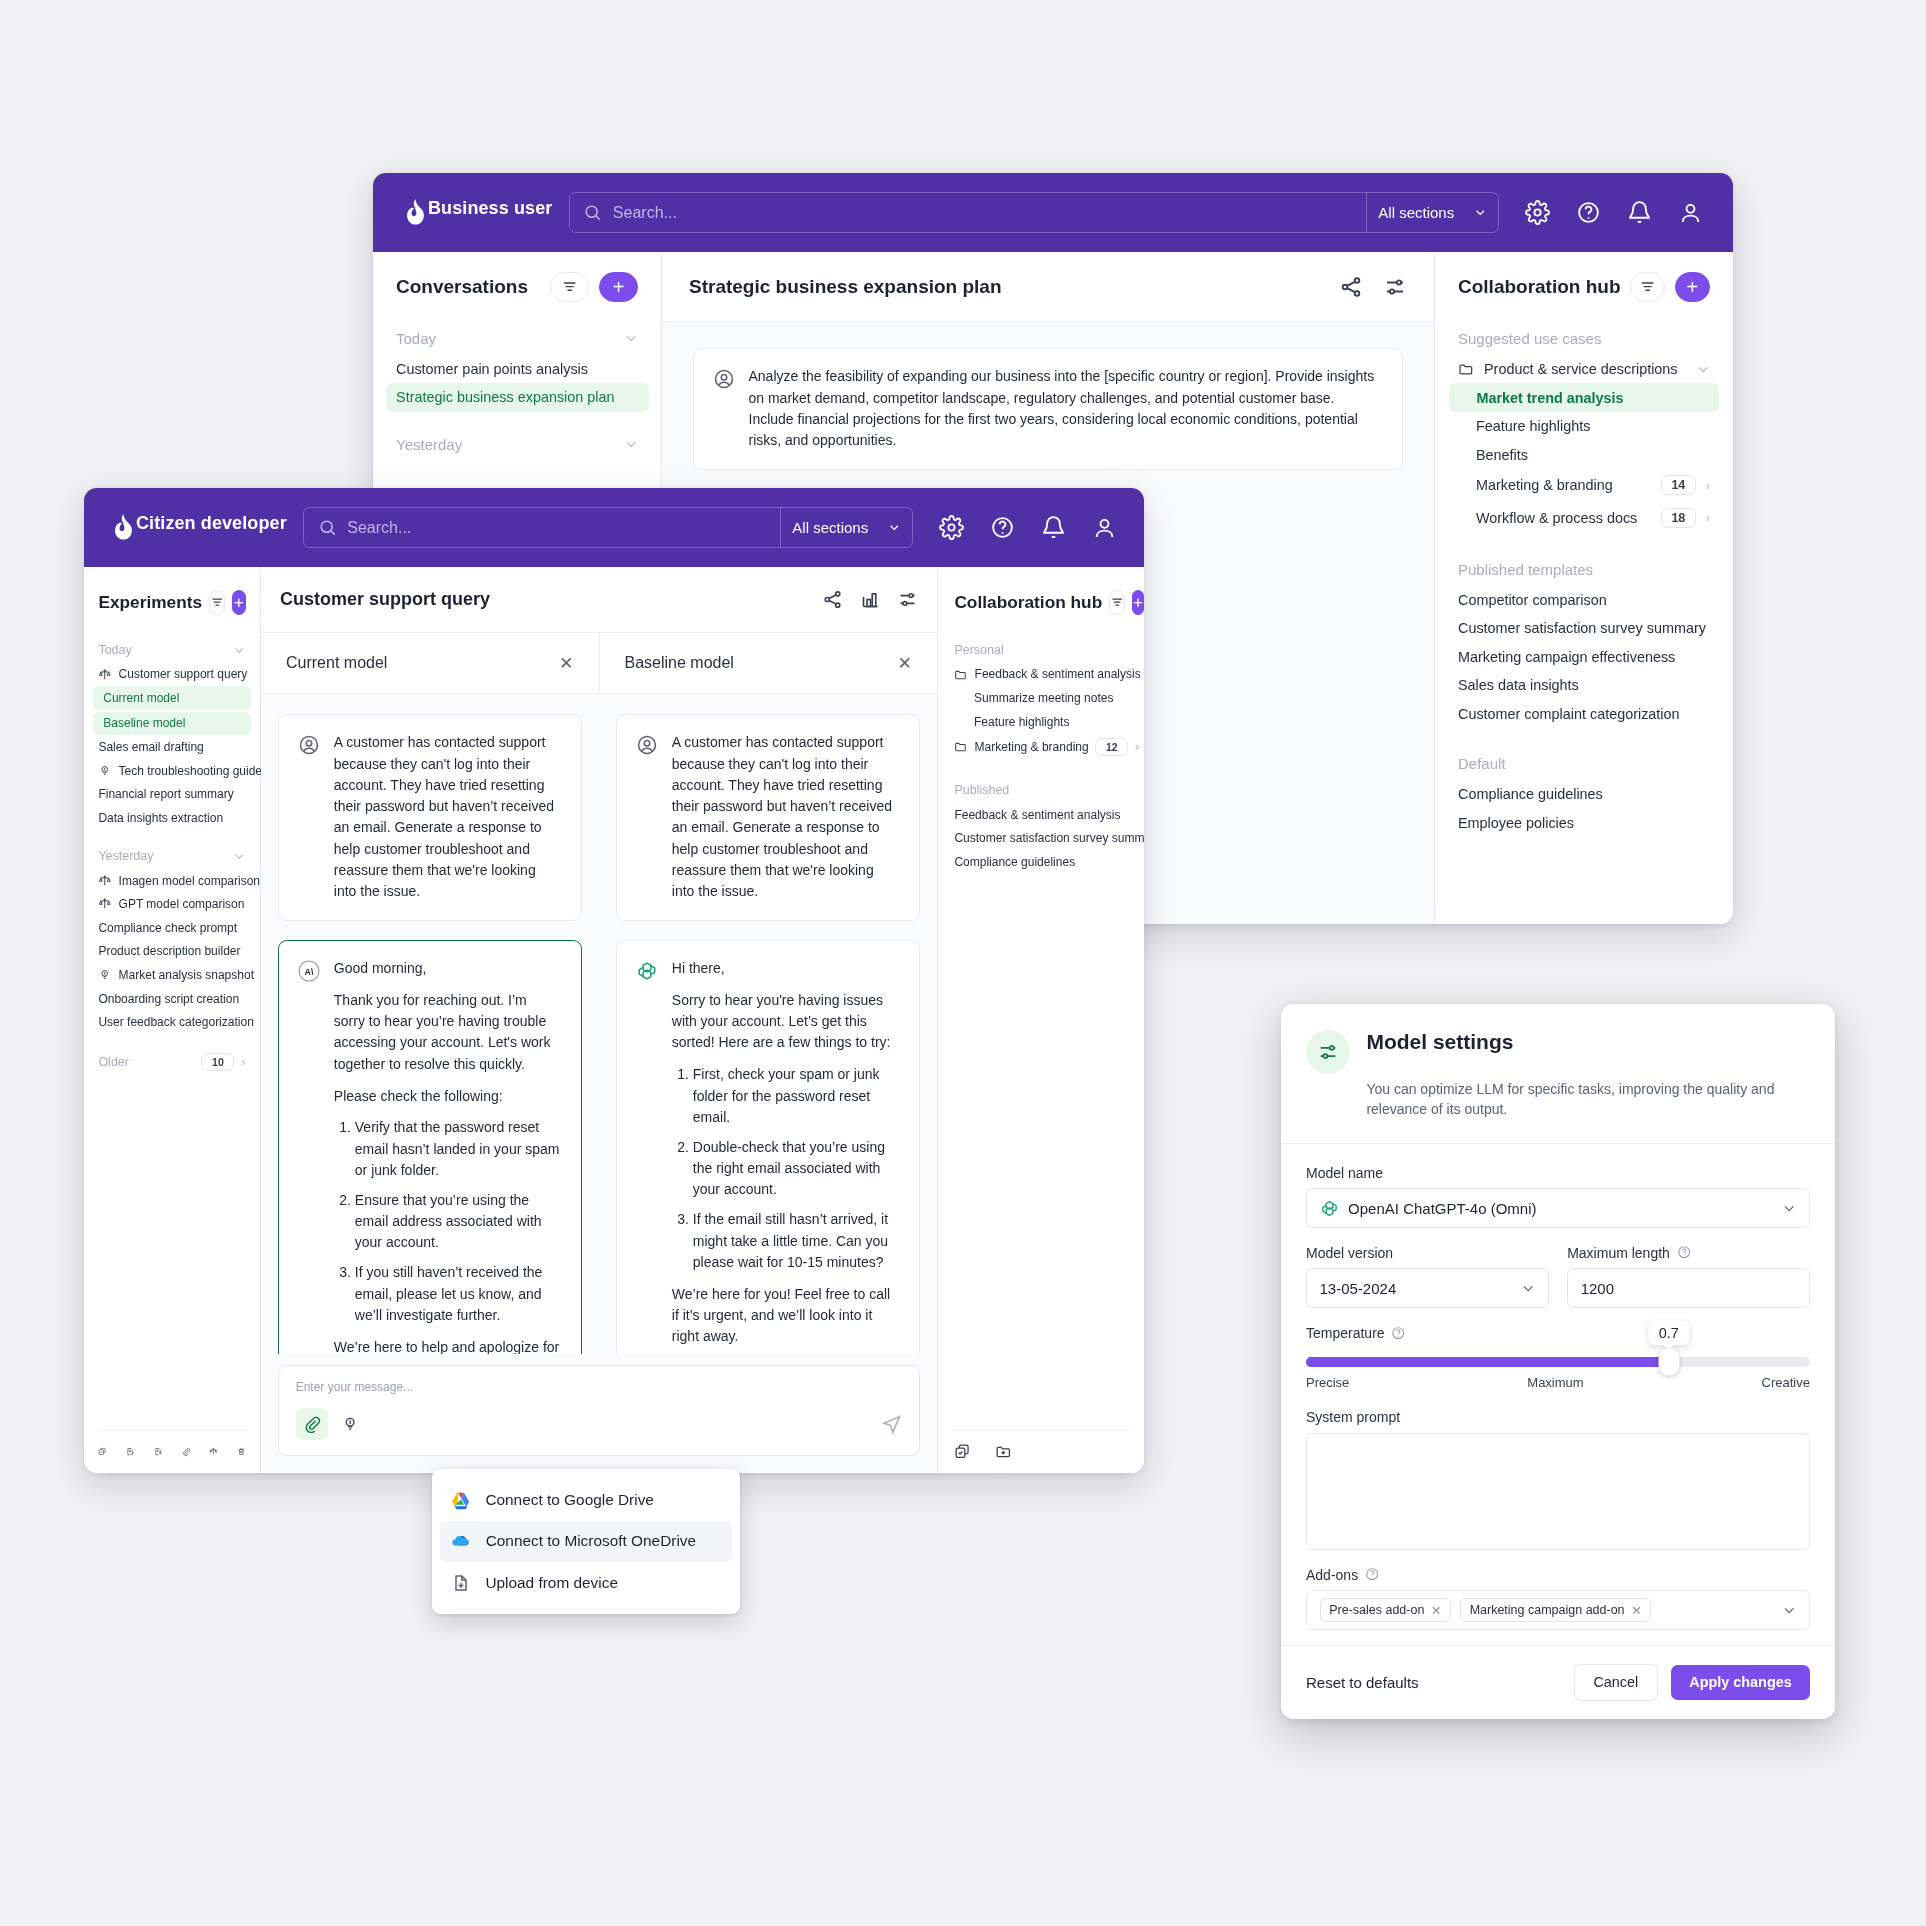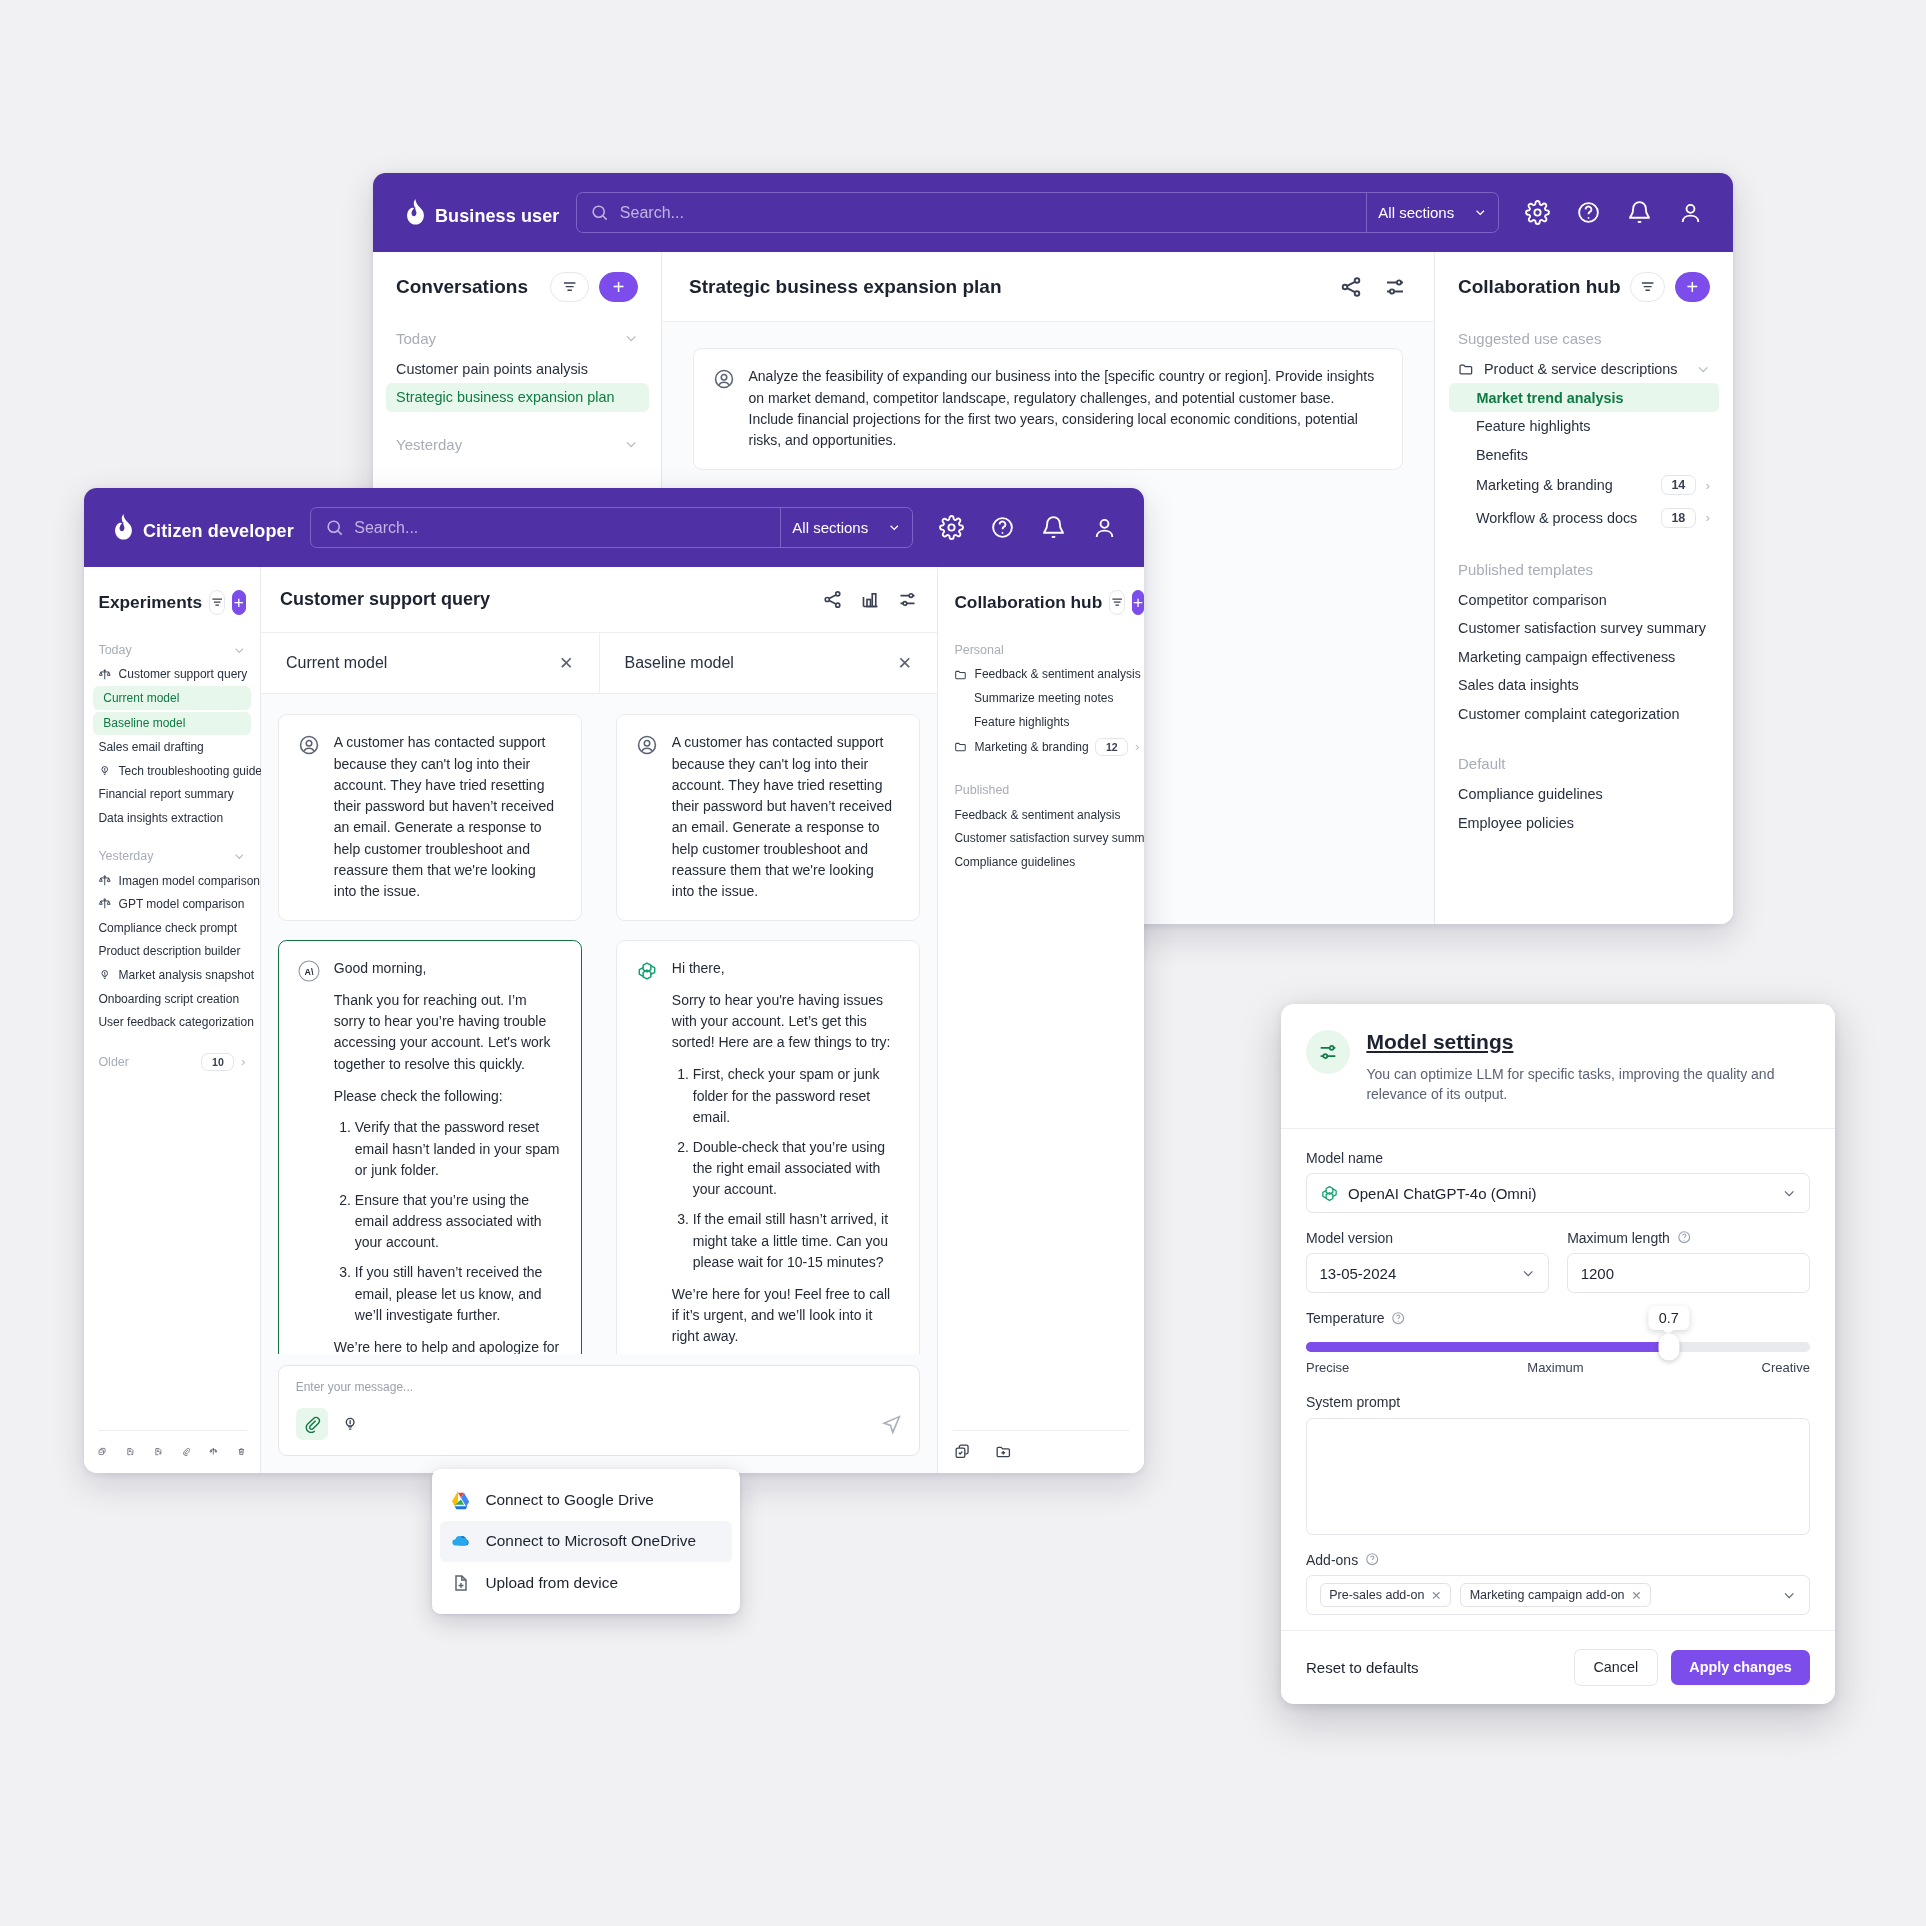"Business user" .brand { align-items: flex-end -> flex-start; gap: 7px -> 0 }
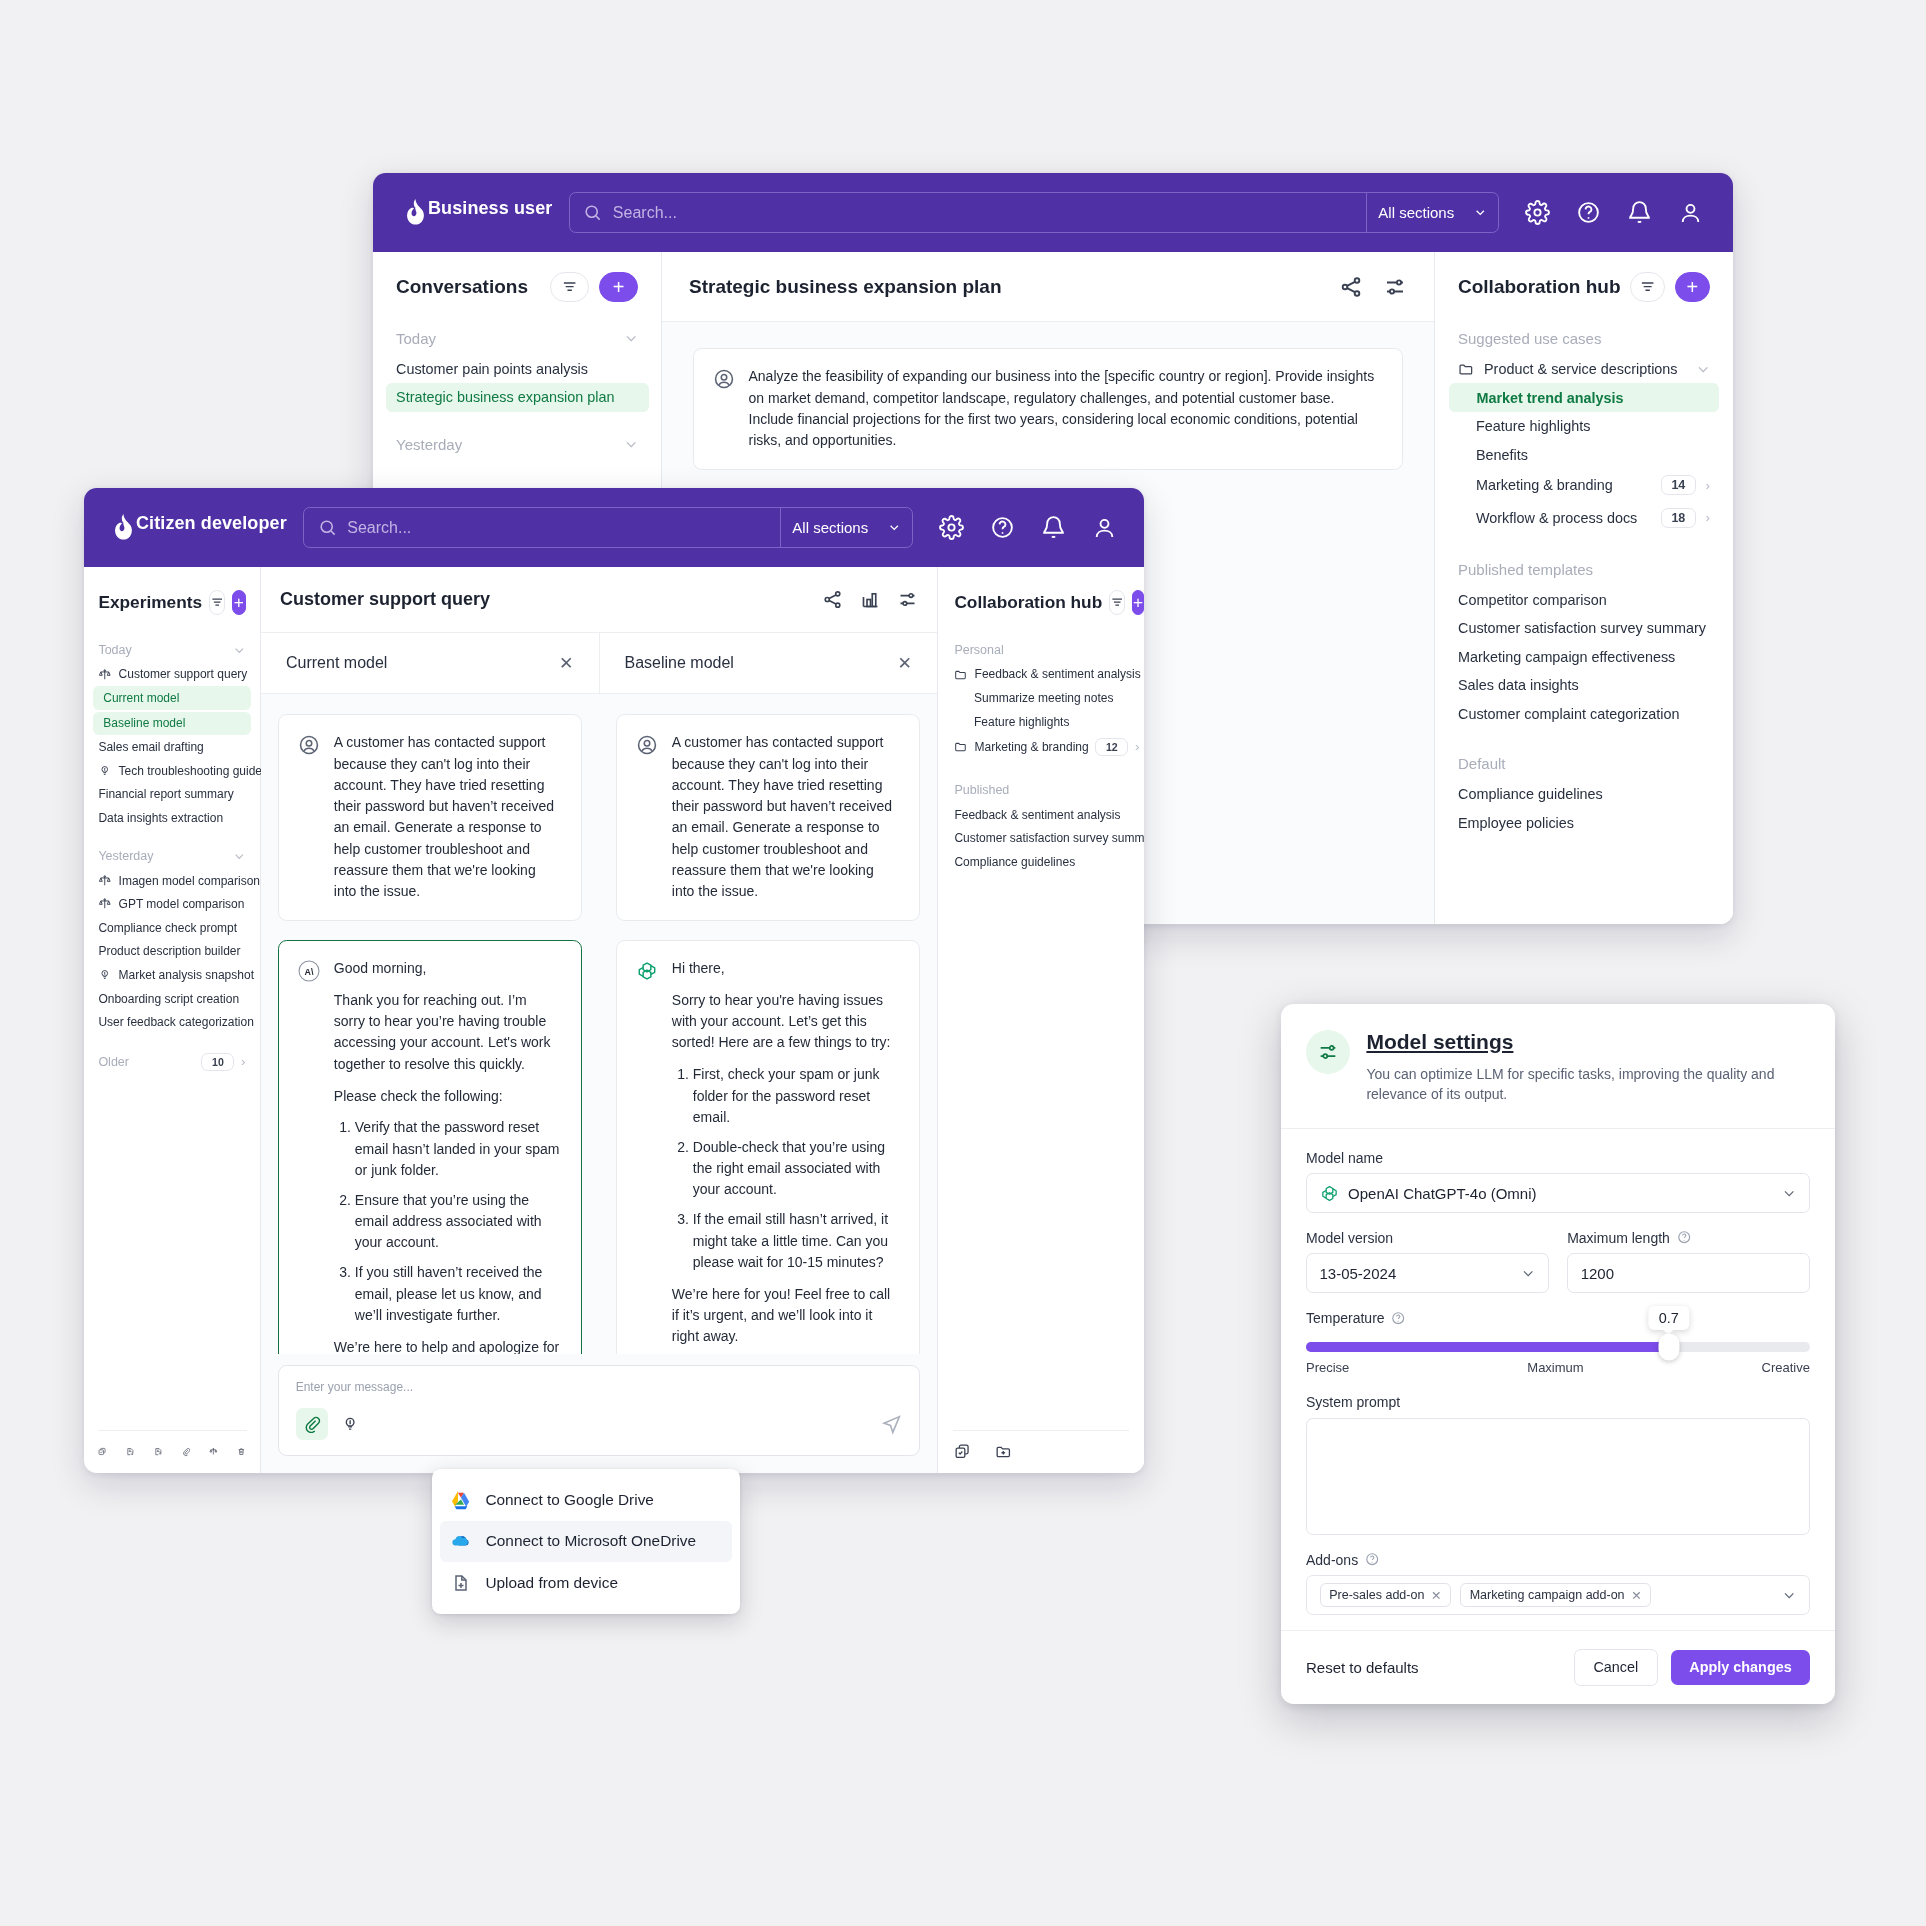"Model settings" .modal-h1 { margin-bottom: 10px -> 25px; text-decoration: underline -> none }
